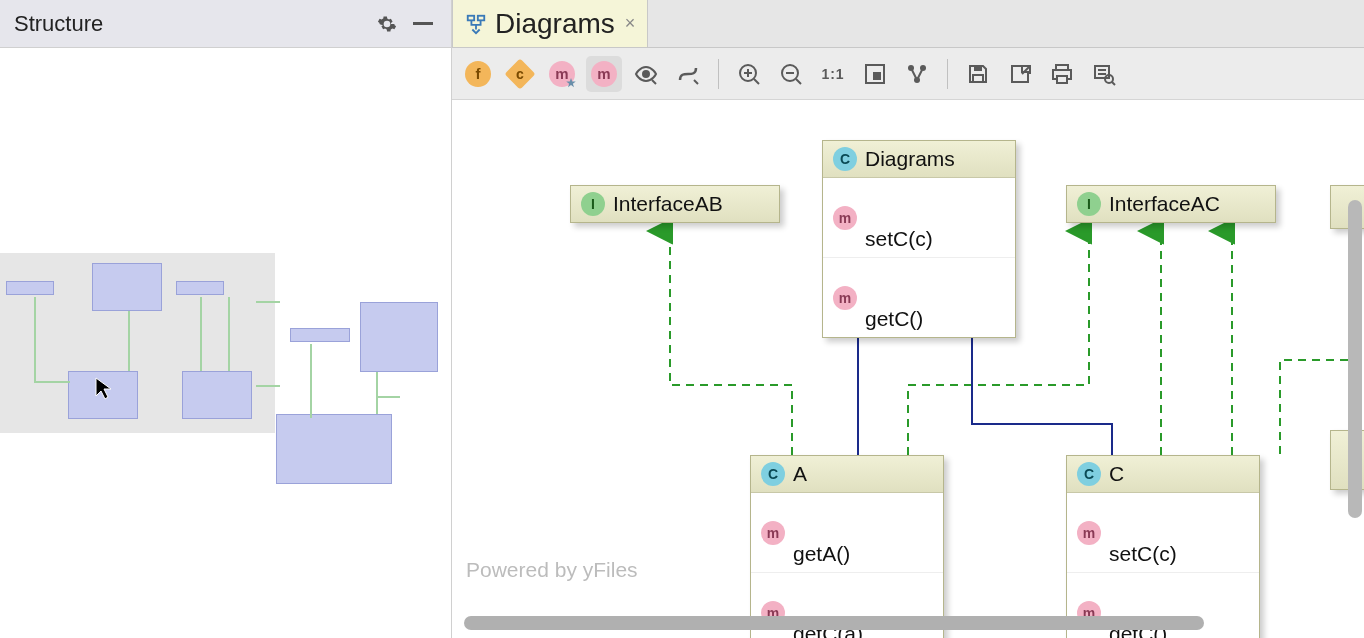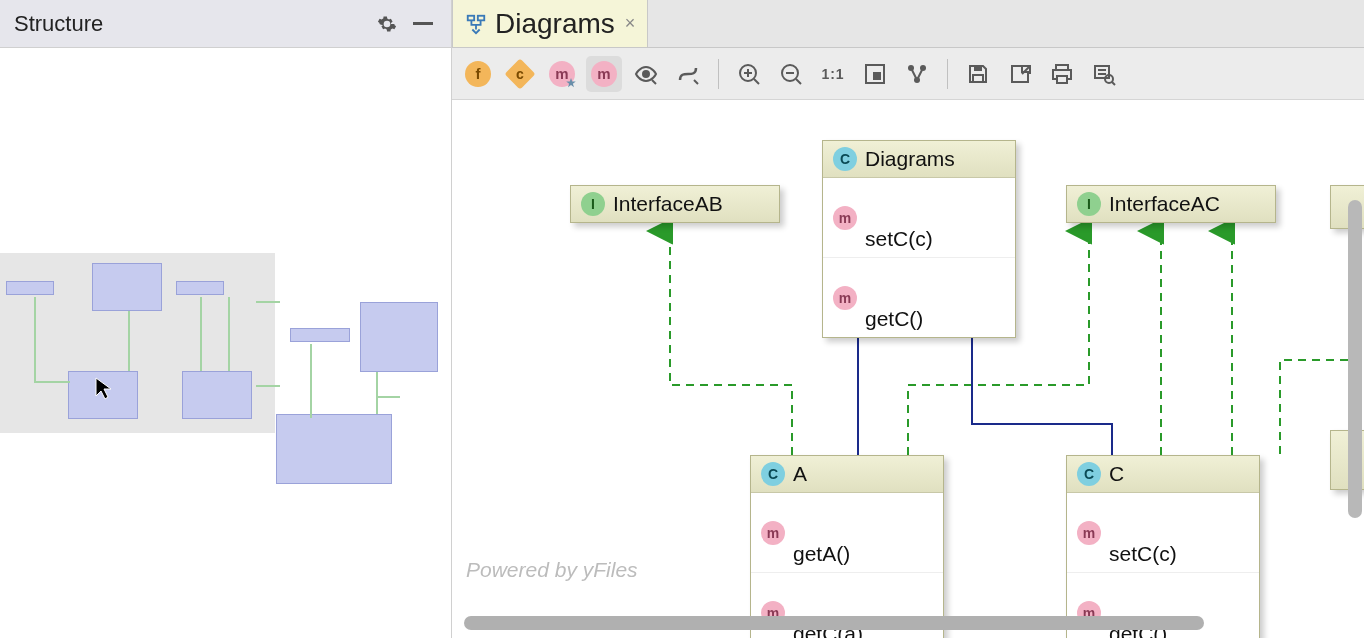"Powered by yFiles" .credit { font-style: italic -> none }
